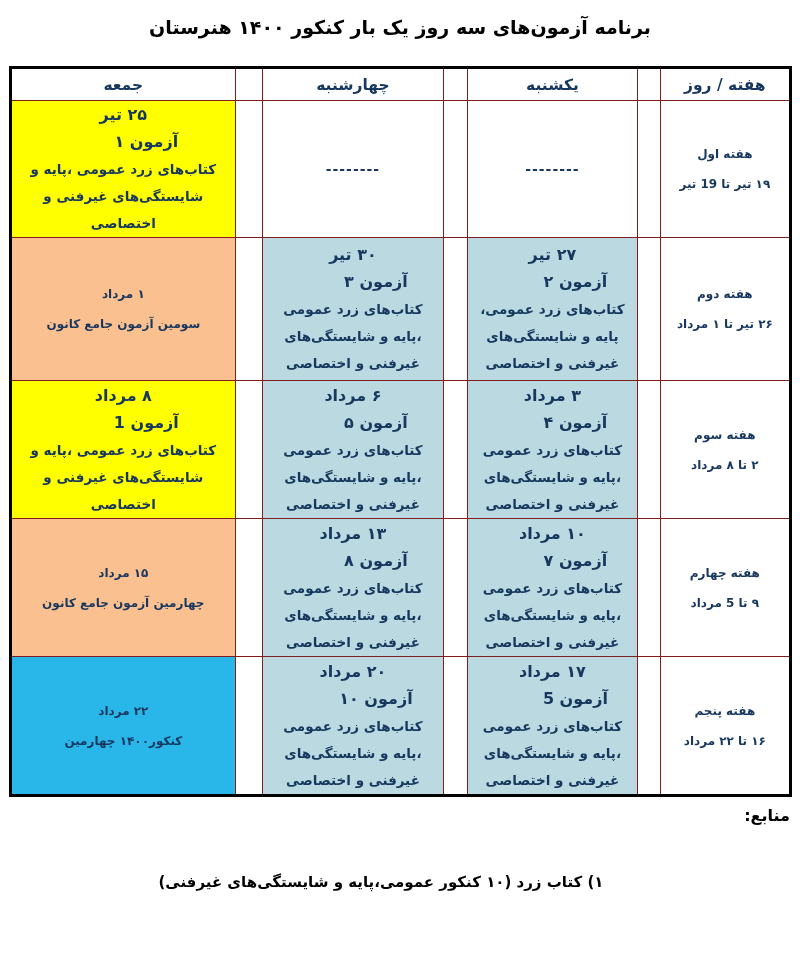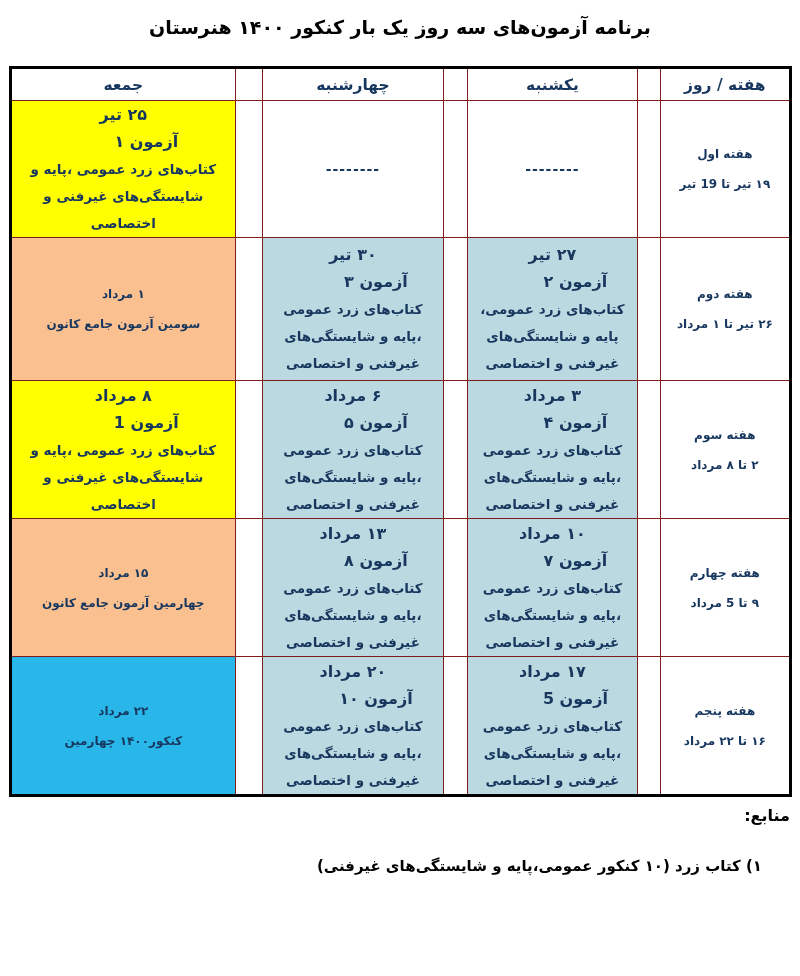"۱) کتاب زرد (۱۰ کنکور" .source-item { margin-top: 30px -> 46px; text-align: right -> center }
